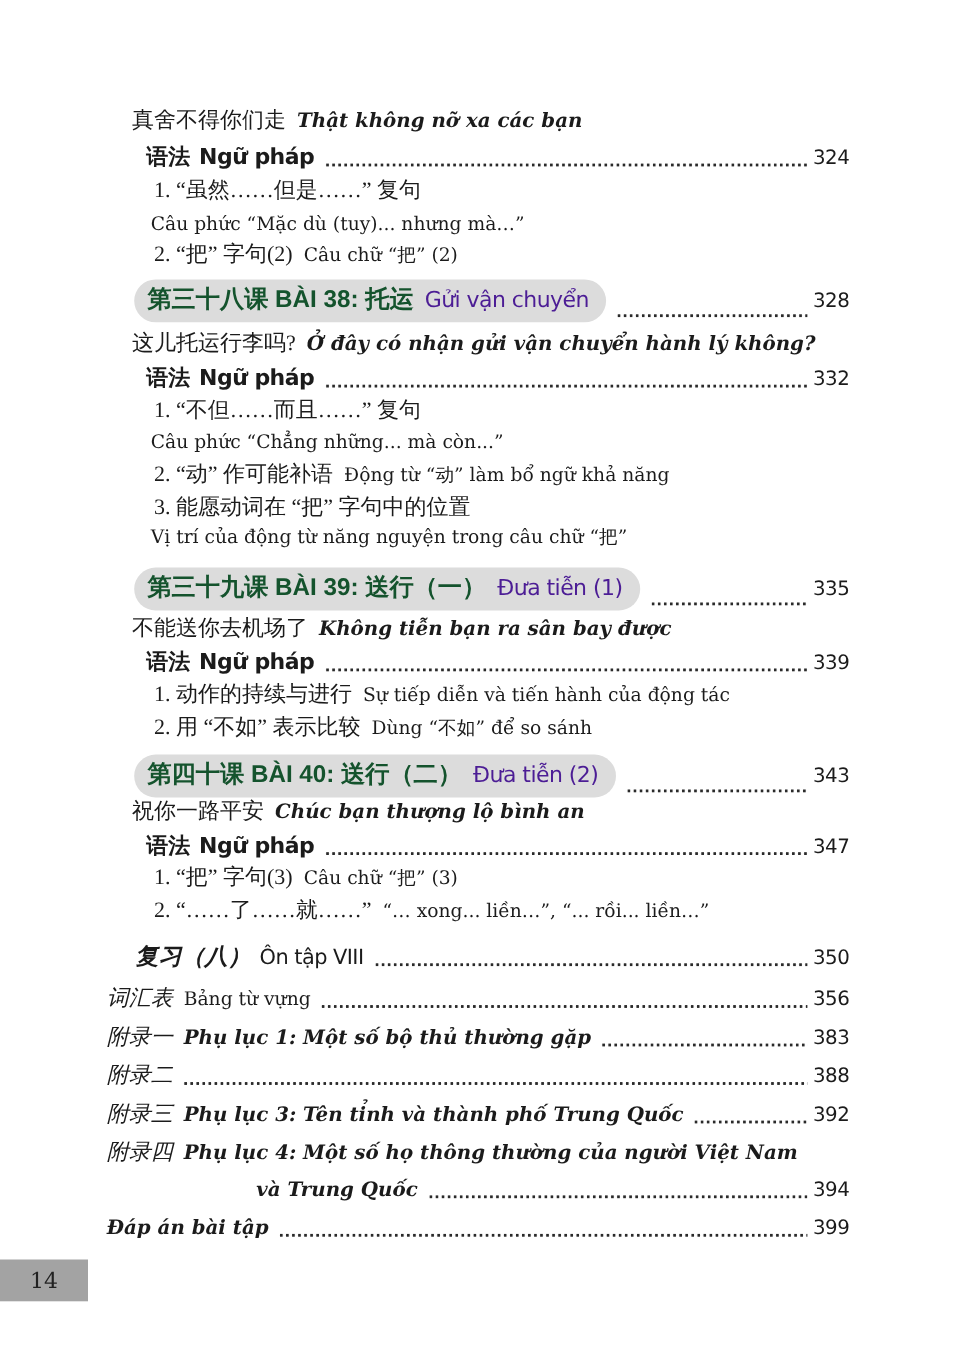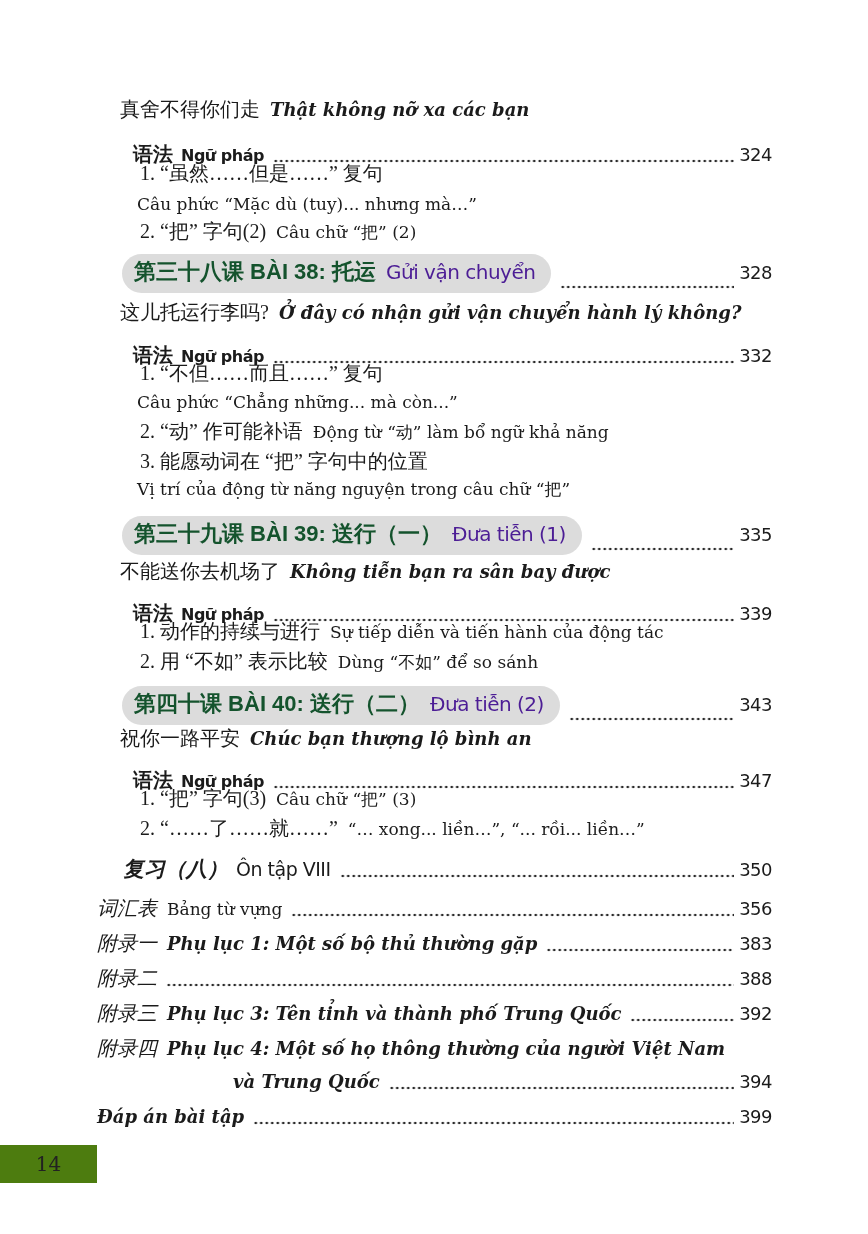"语法" .zh-bold { margin-top: 12px -> none }
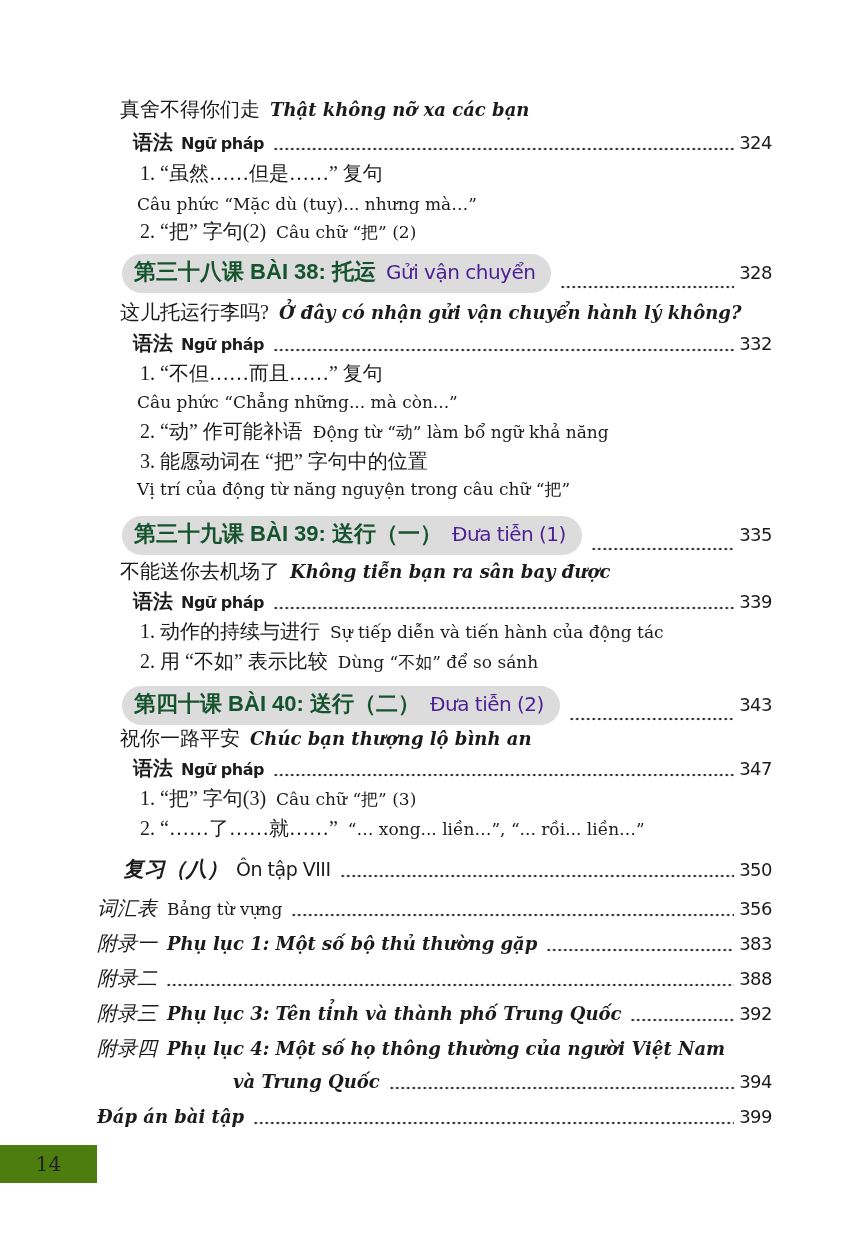"Ngữ pháp" .vi-sans-bold { font-size: 16px -> 20px }
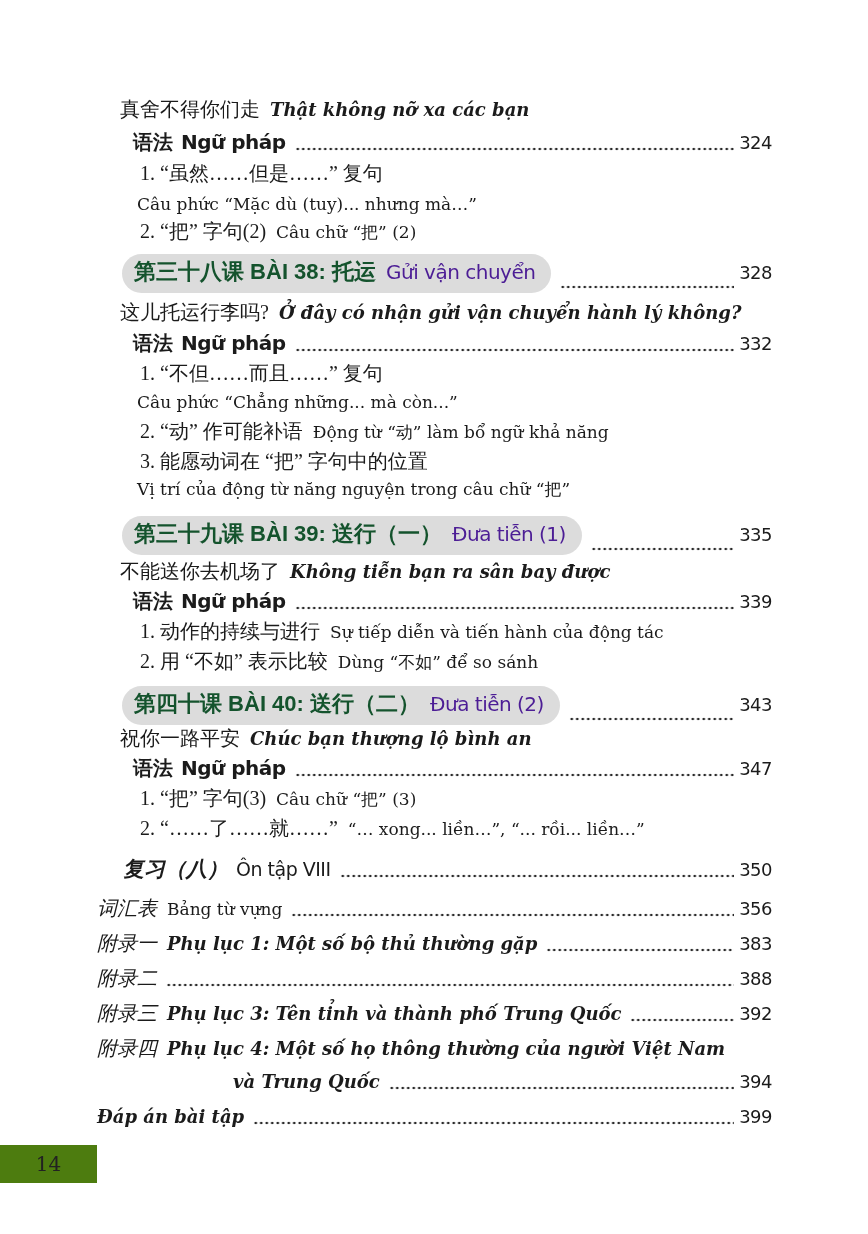"14" .footer-box { background: #4d7c0f -> #a3a3a3; width: 97px -> 80px }
